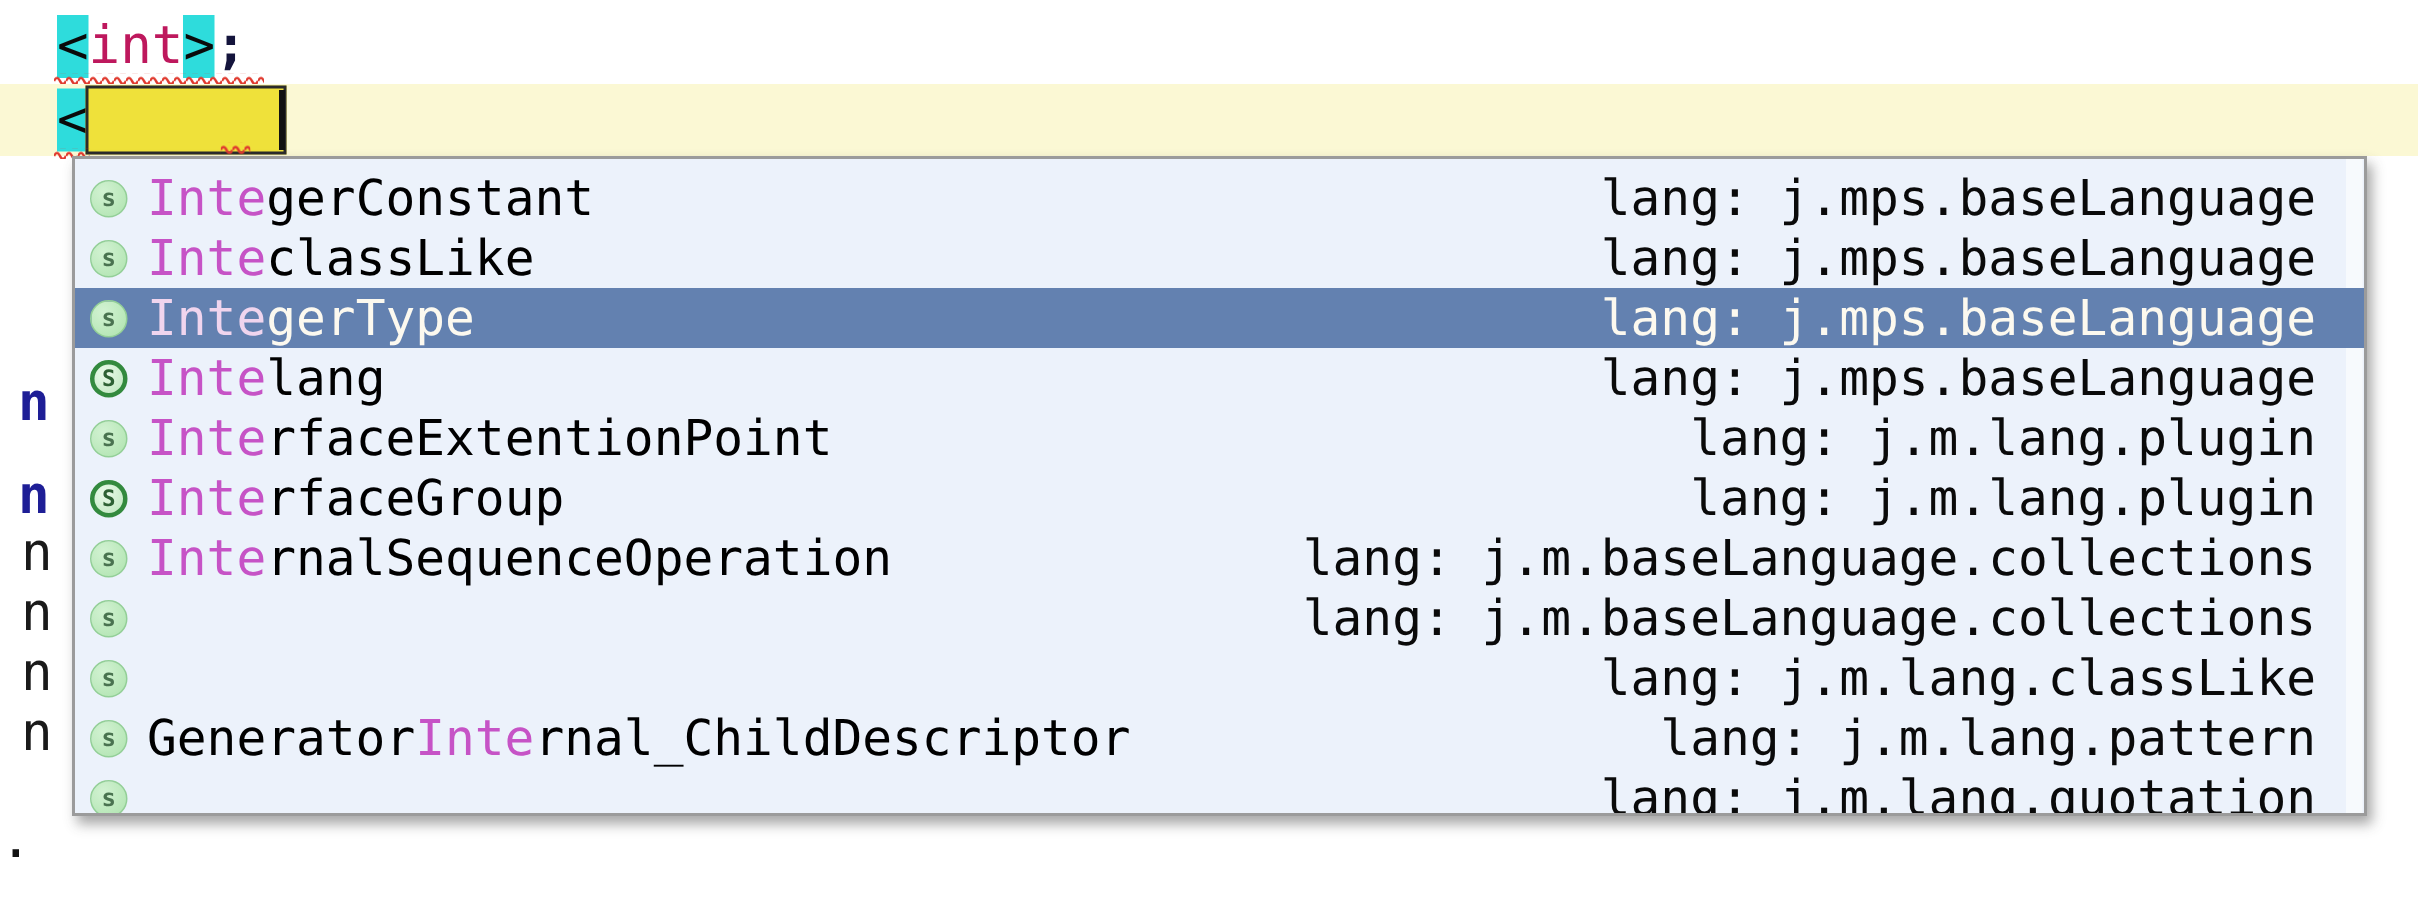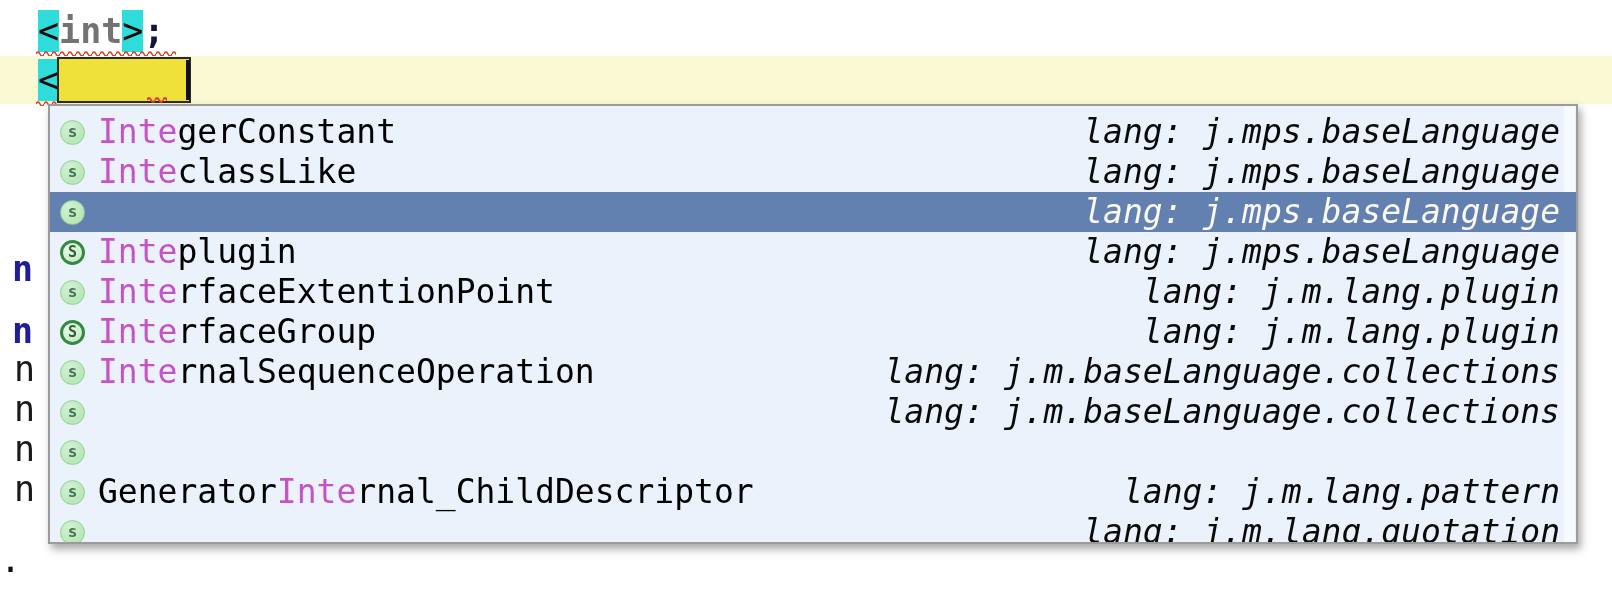"int" .tok-keyword { color: #737373 -> #be185d; font-weight: bold -> normal }
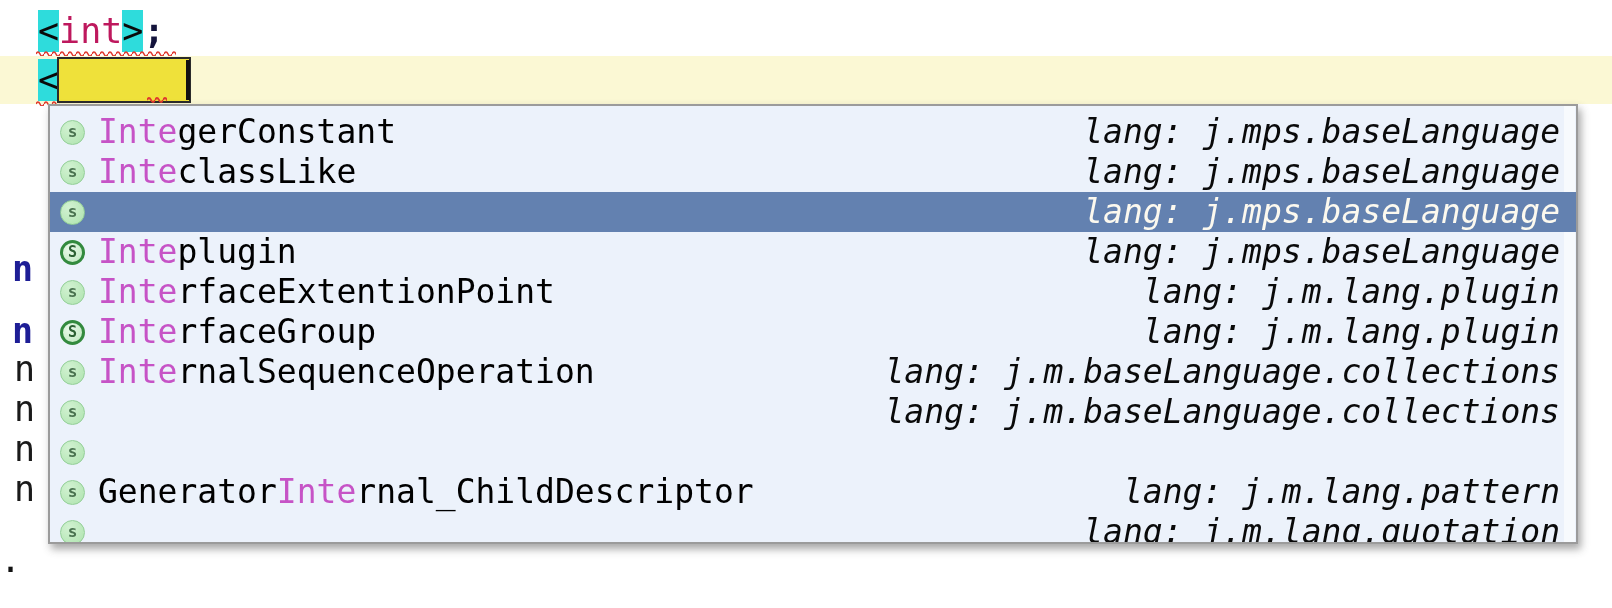"lang: j.mps.baseLanguage" .cmpl-lang { font-style: italic -> none; right: 16px -> 32px }
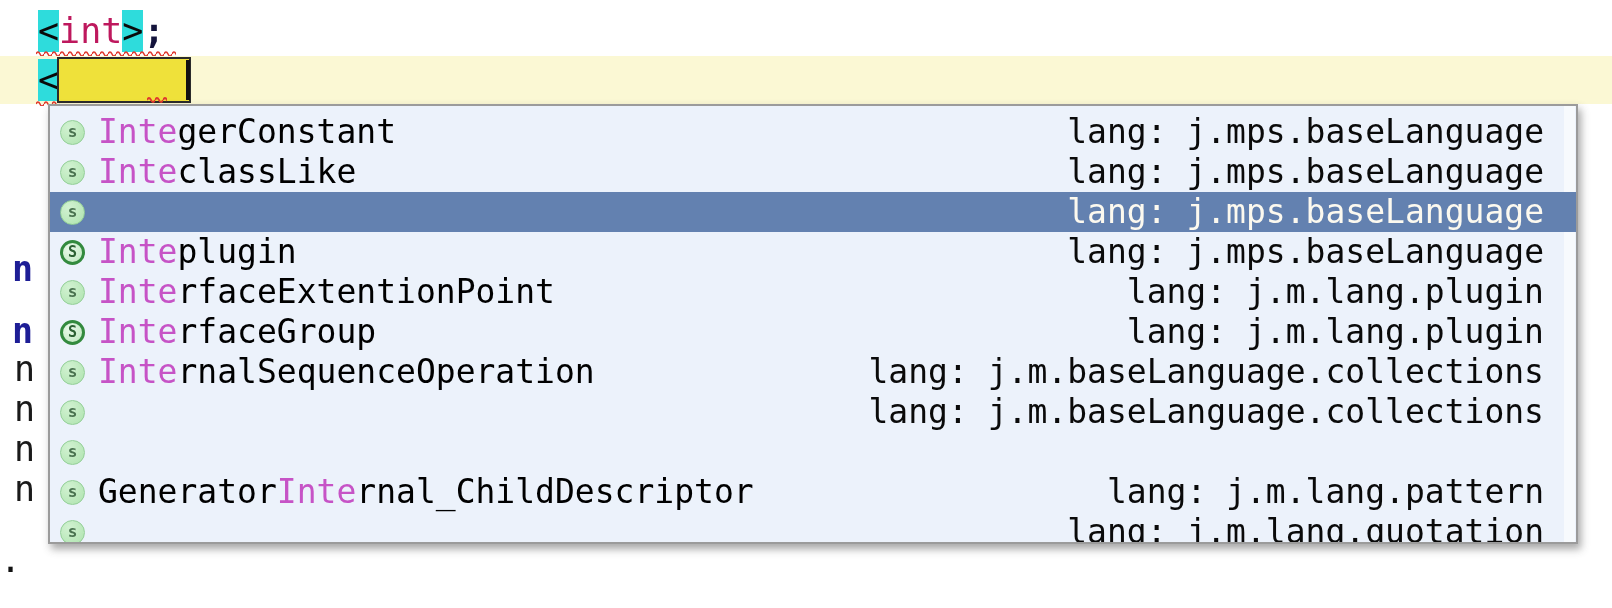"IntegerType" span.cmpl-label { html: none -> <span><span></span><span>Inte</span><span>gerType</span></span> }
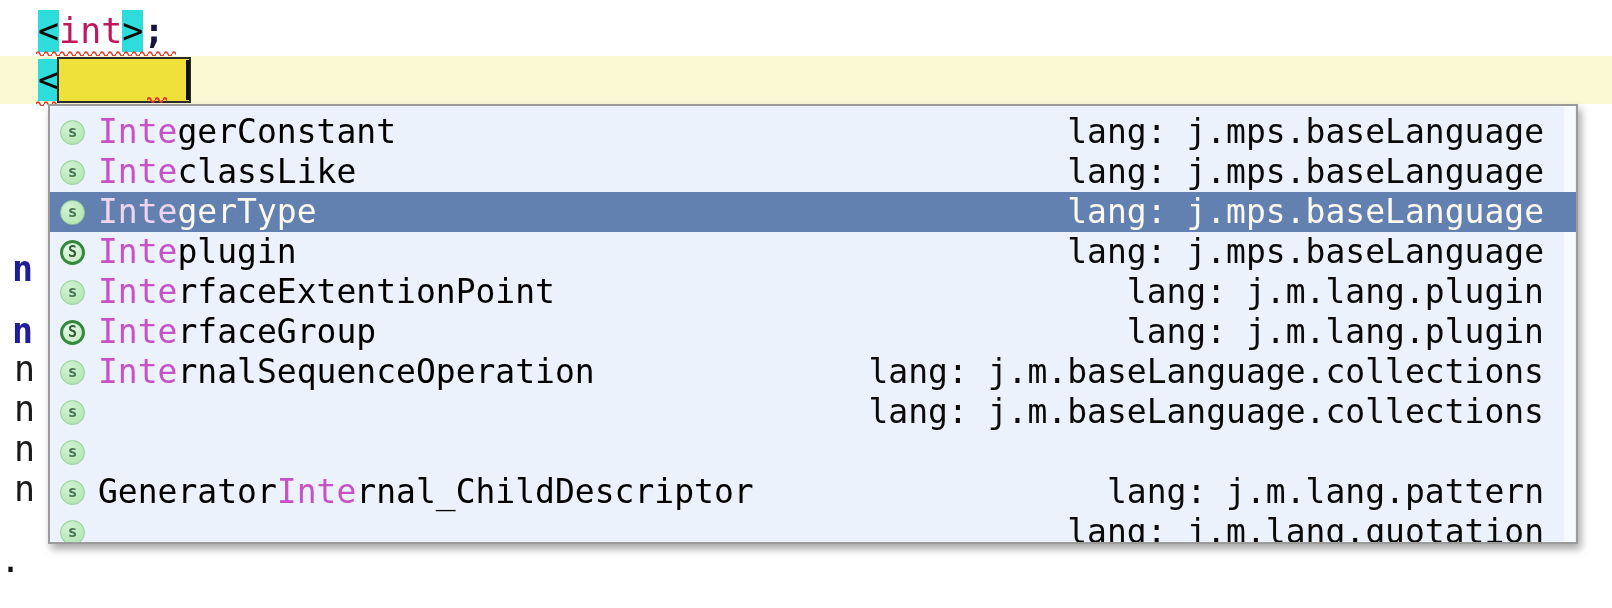"plugin" span.post { text: plugin -> lang }
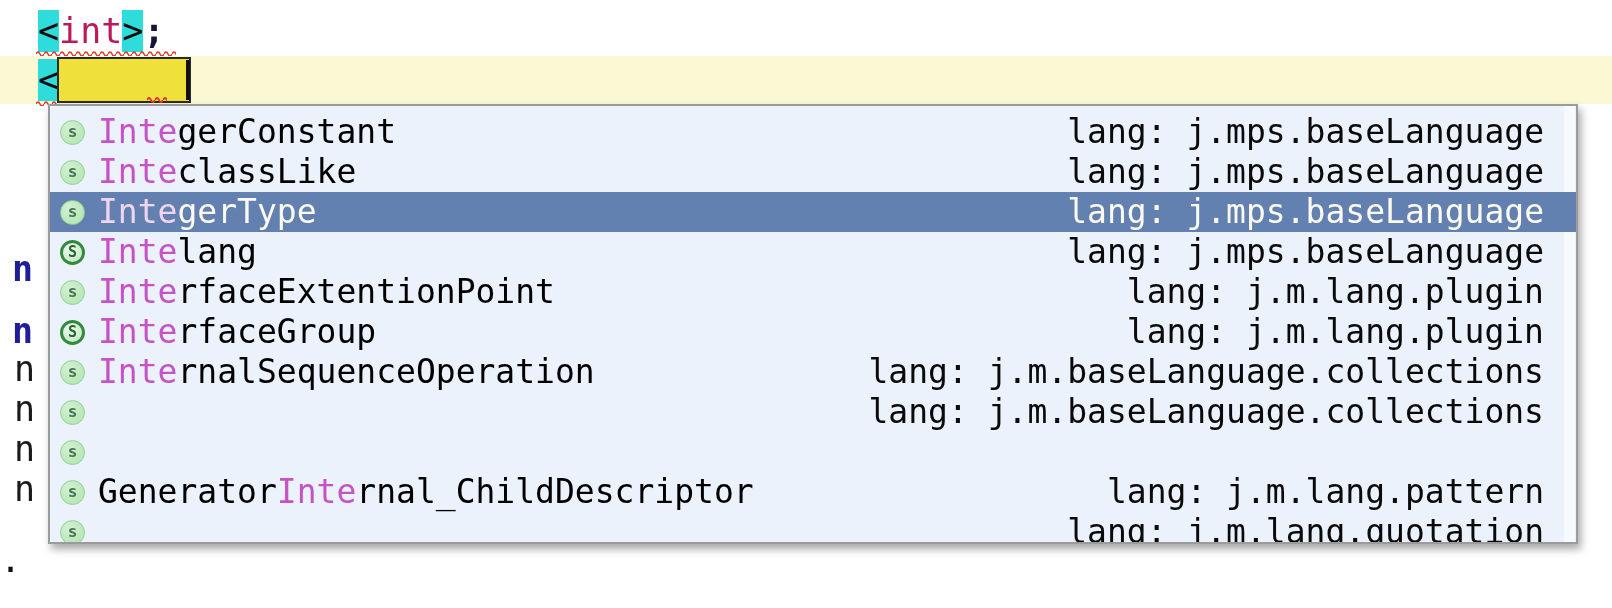"lang: j.m.lang.classLike" span.cmpl-lang { html: none -> <span>lang: j.m.lang.classLike</span> }
